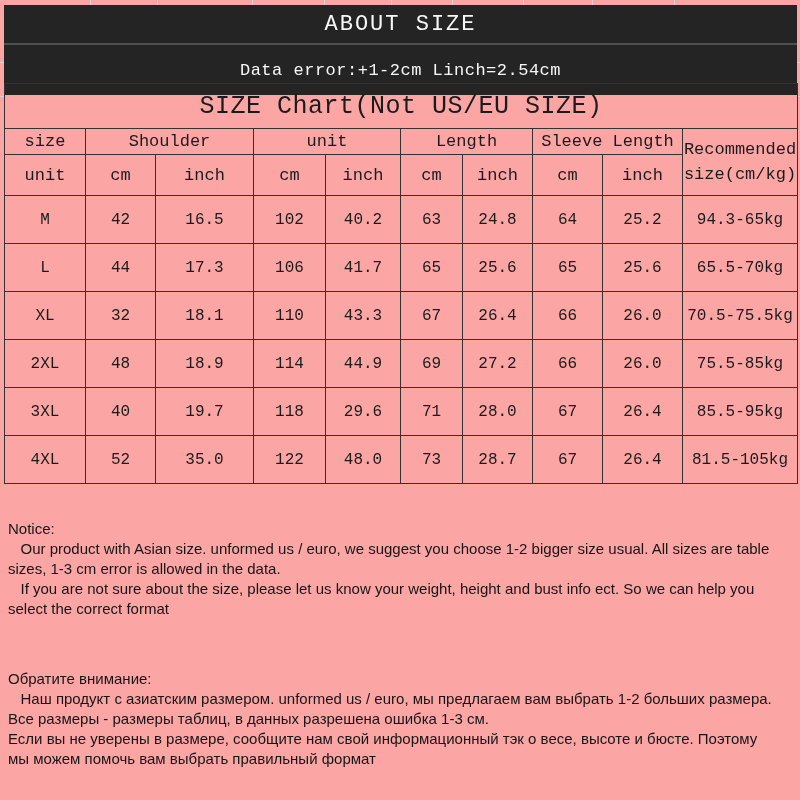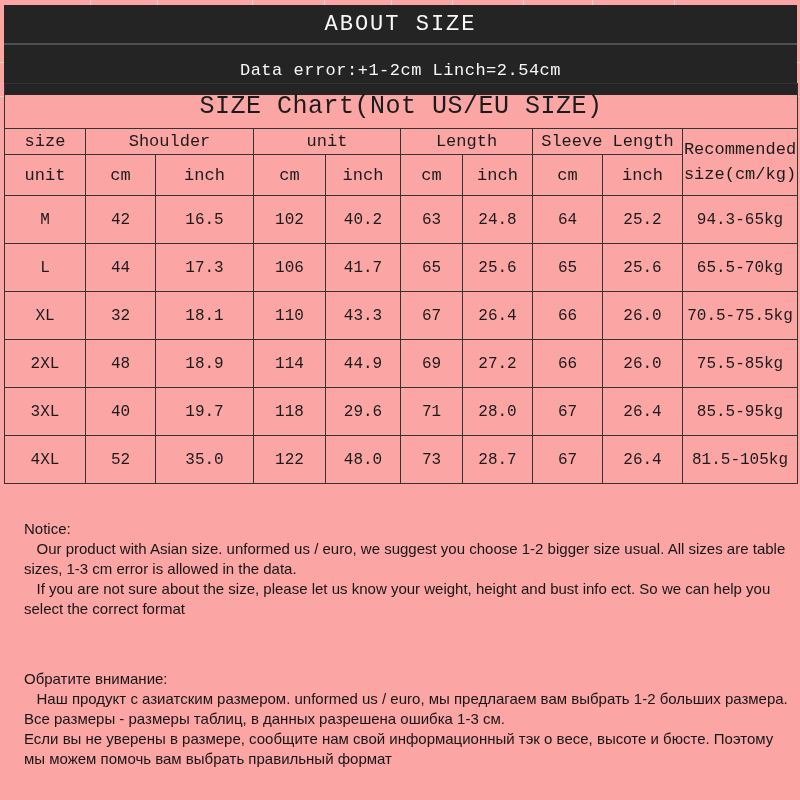"Notice:" .notice-block { margin: 0 0 10px 16px -> 0 0 10px 0 }
